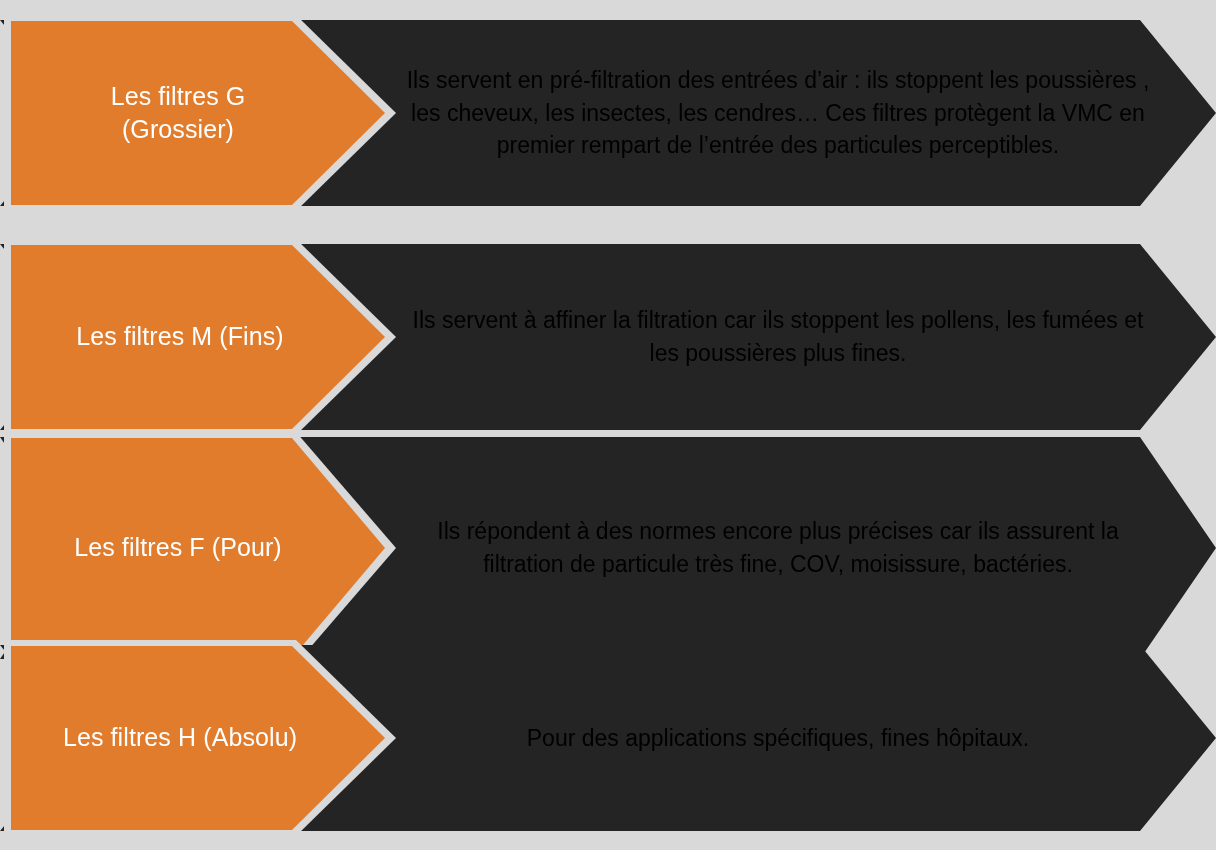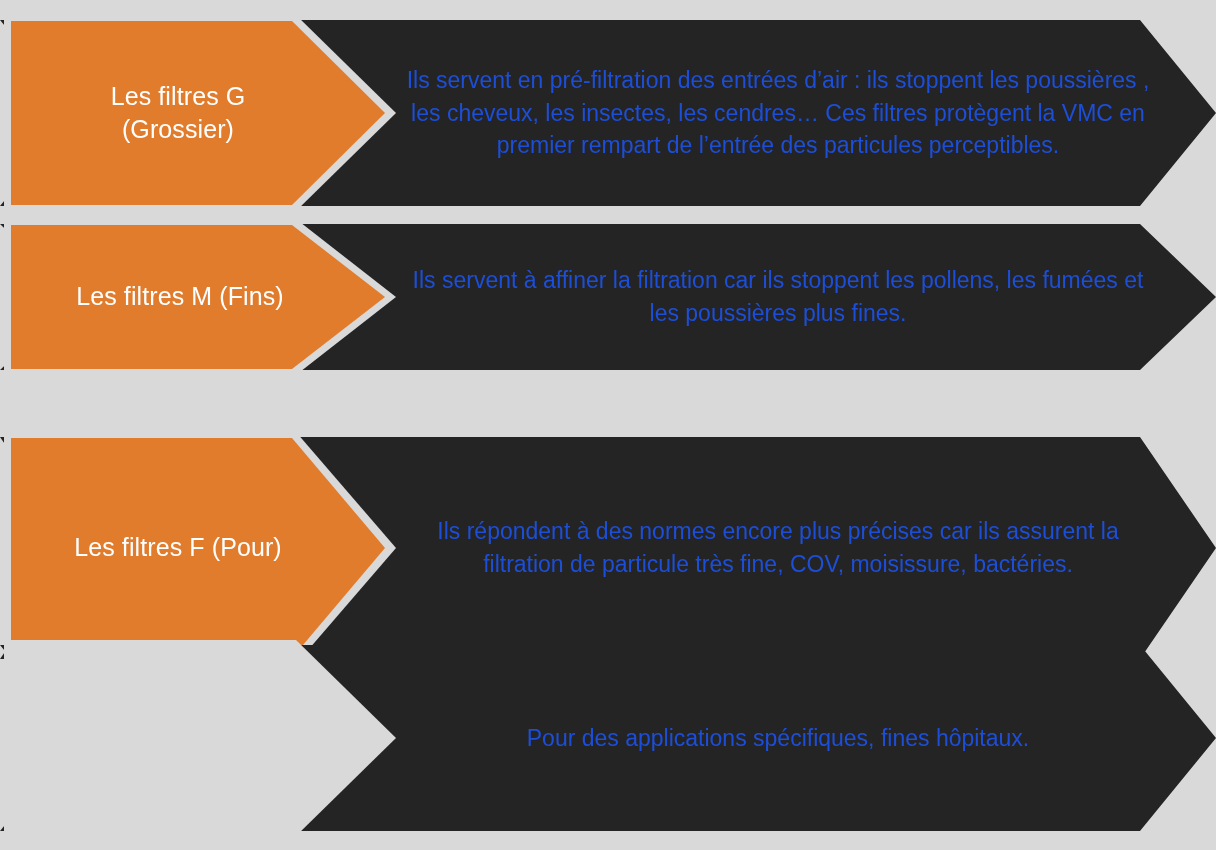"Ils servent en pré-filtration des" .desc { color: #1d4ed8 -> #000000 }
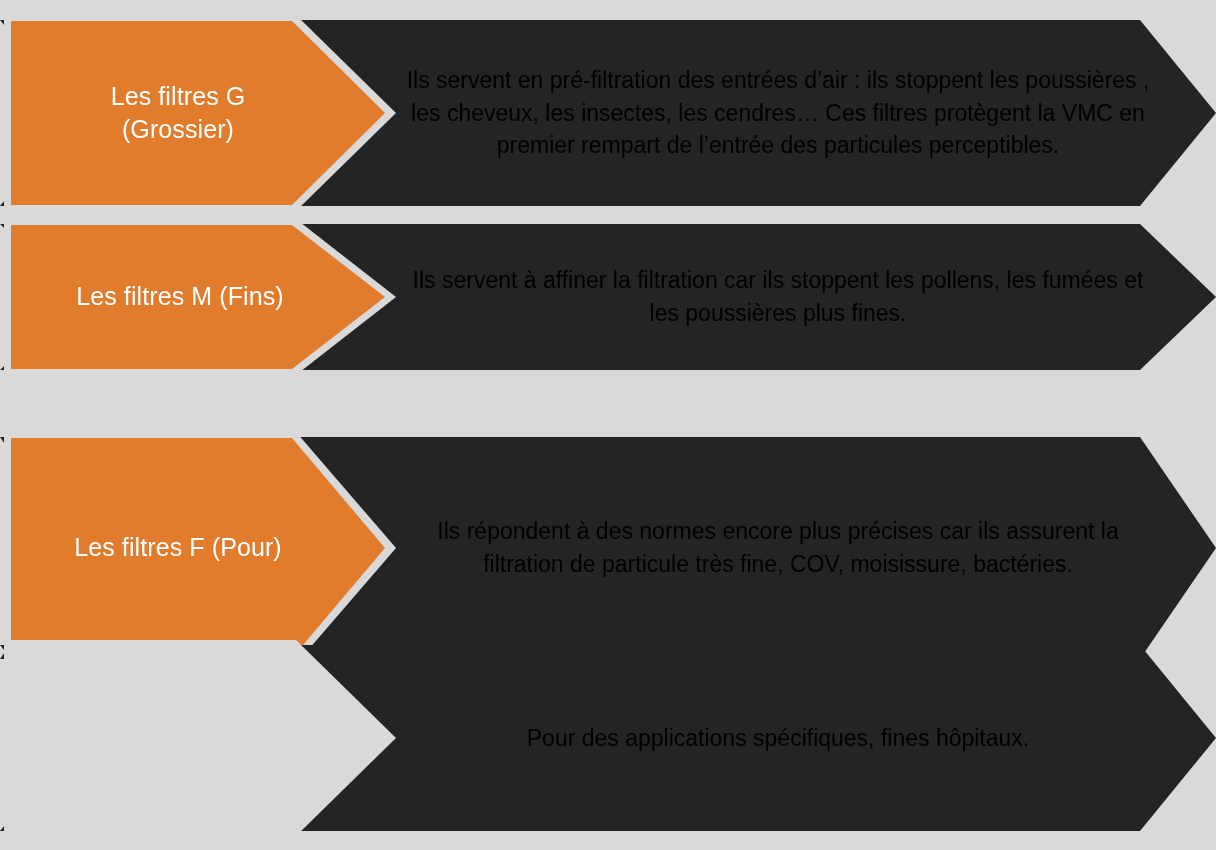"Ils servent à affiner la" #row-1 { height: 146px -> 186px; top: 224px -> 244px }
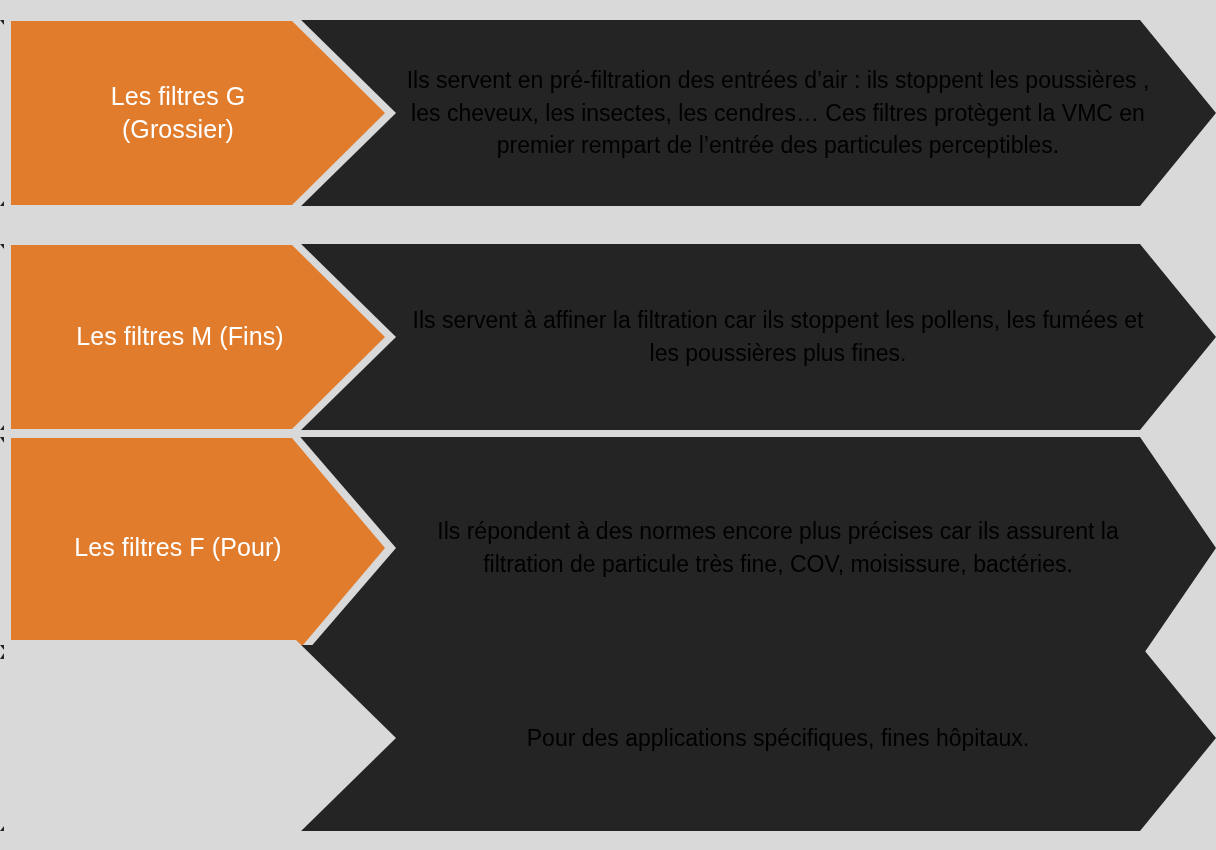"Les filtres H (Absolu)" div.orange-arrow { html: none -> <div> <div> <div>Les filtres H (Absolu)</div> </div> </div> }
